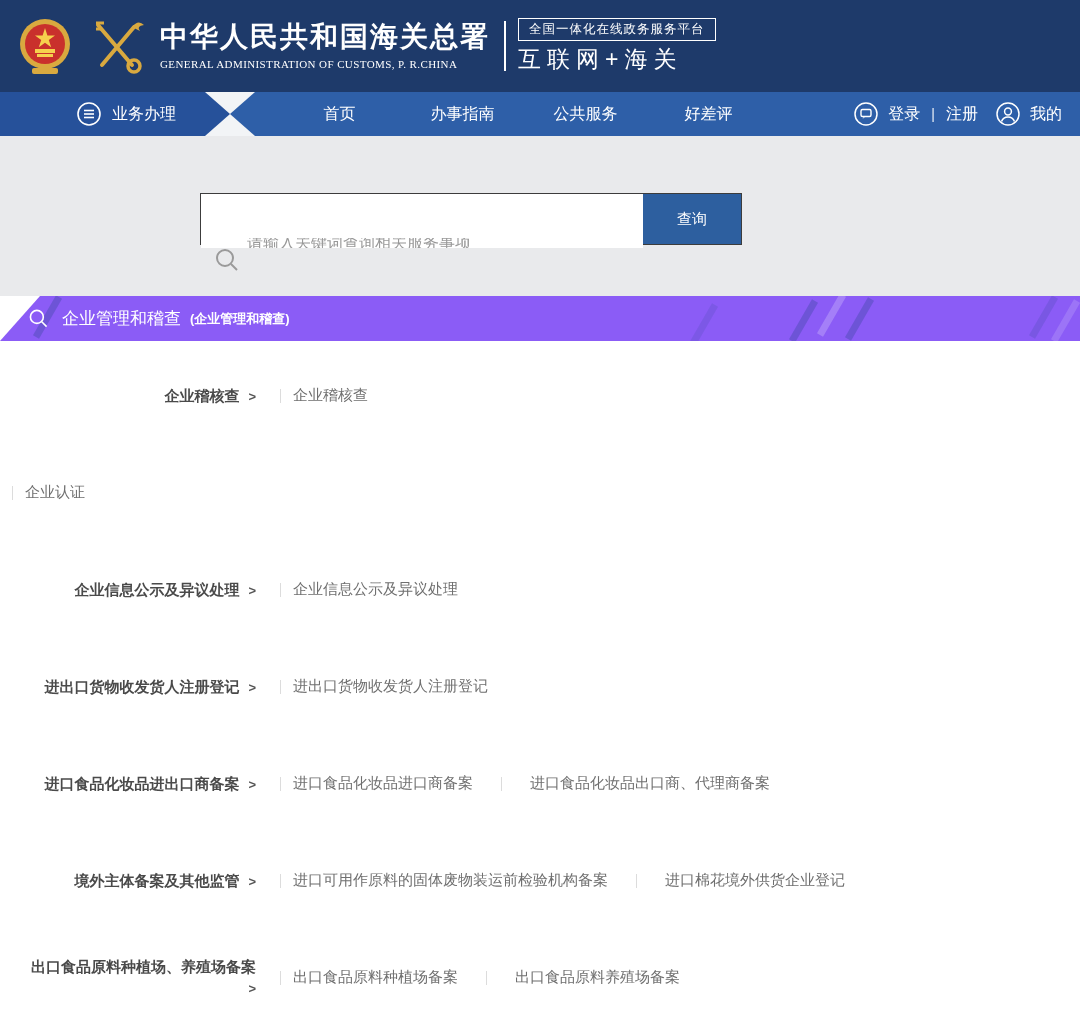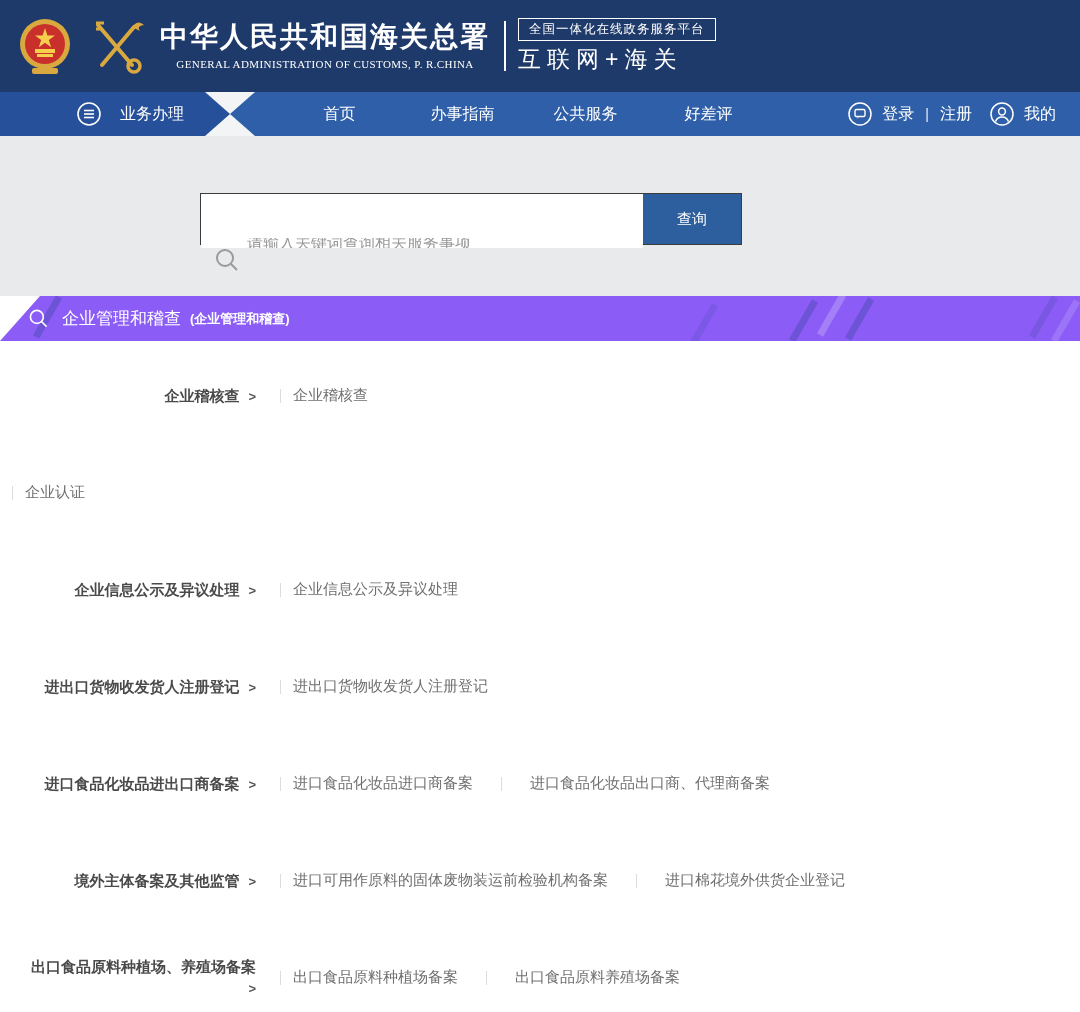"中华人民共和国海关总署" .title-block { text-align: center -> none }
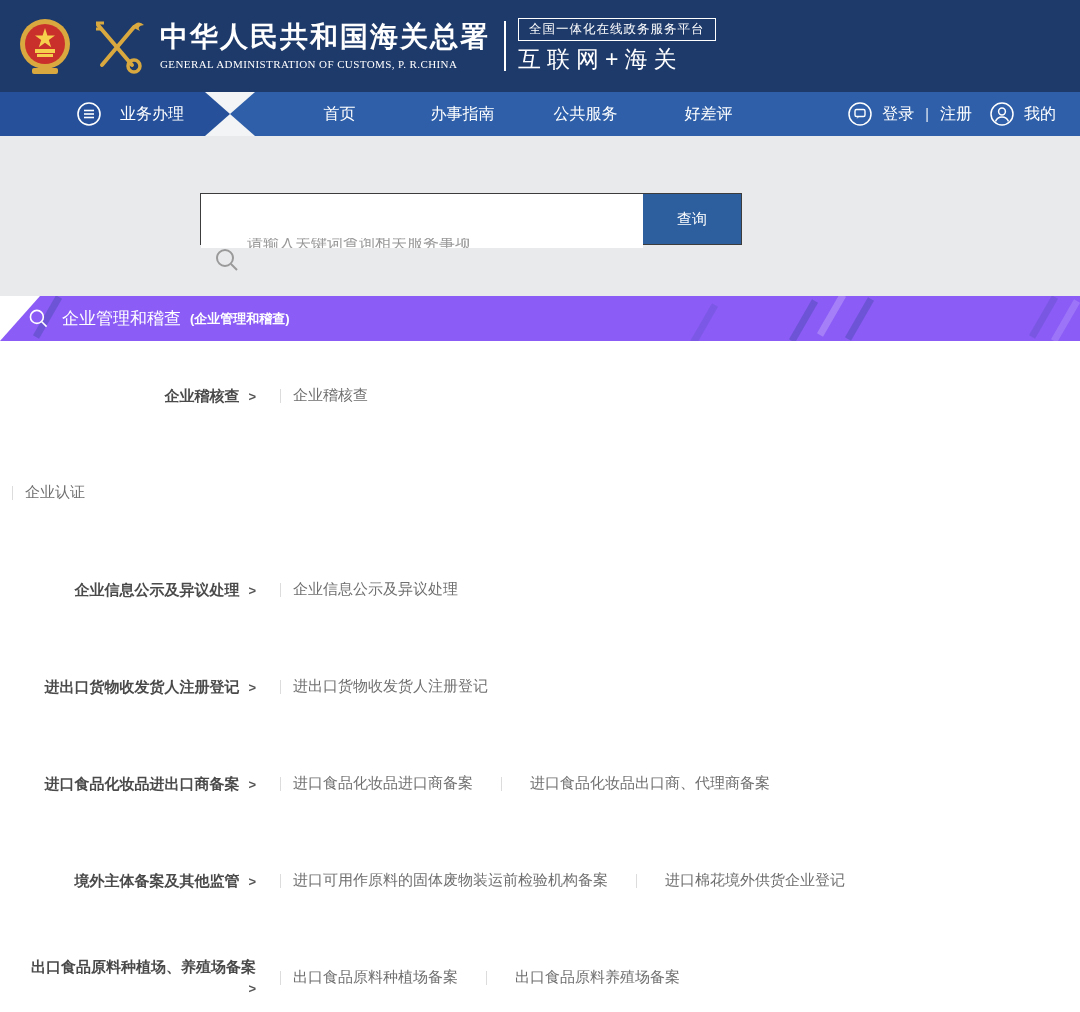"业务办理" .menu-label { margin-left: 18px -> 10px }
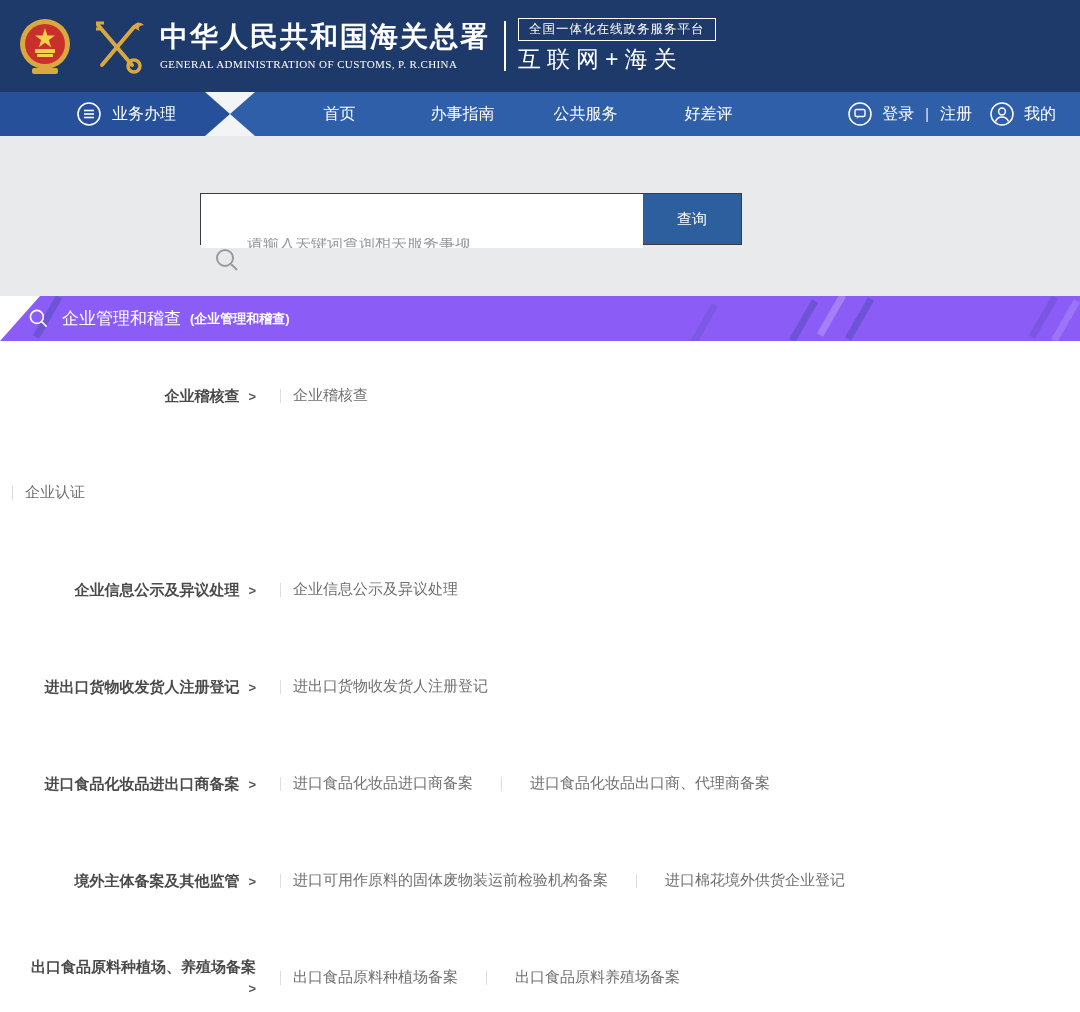"登录" .account { padding-right: 24px -> 18px }
